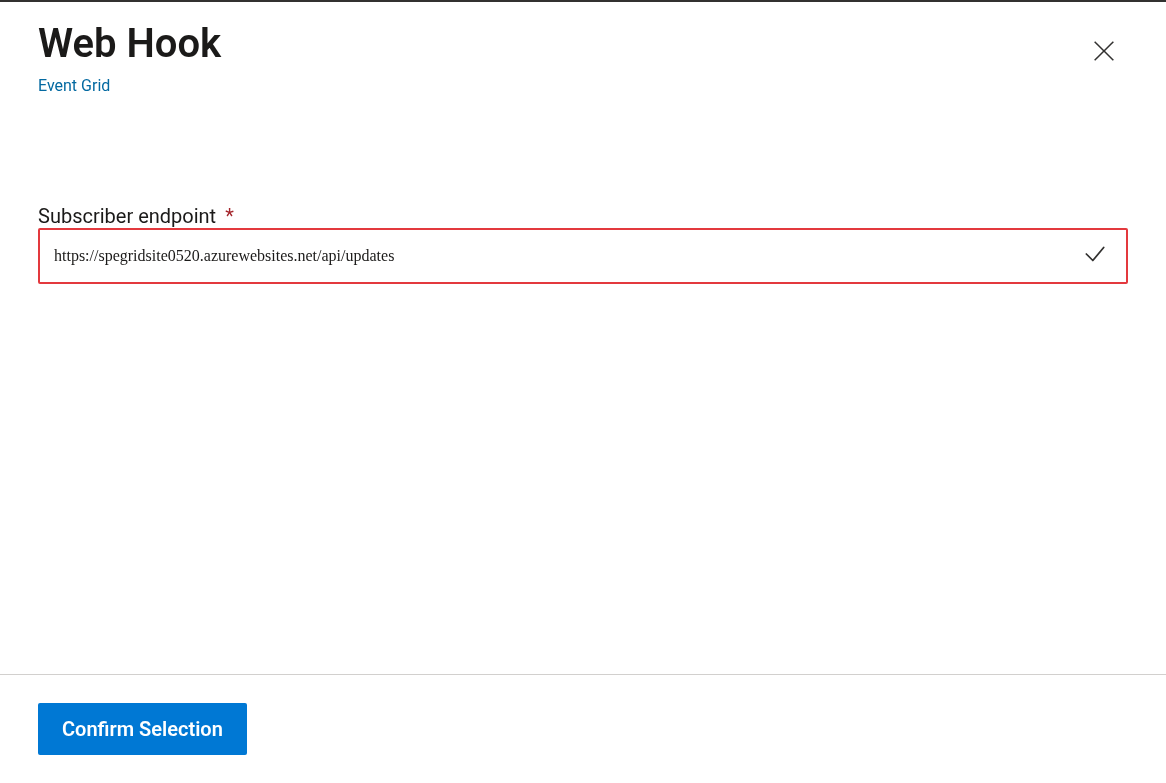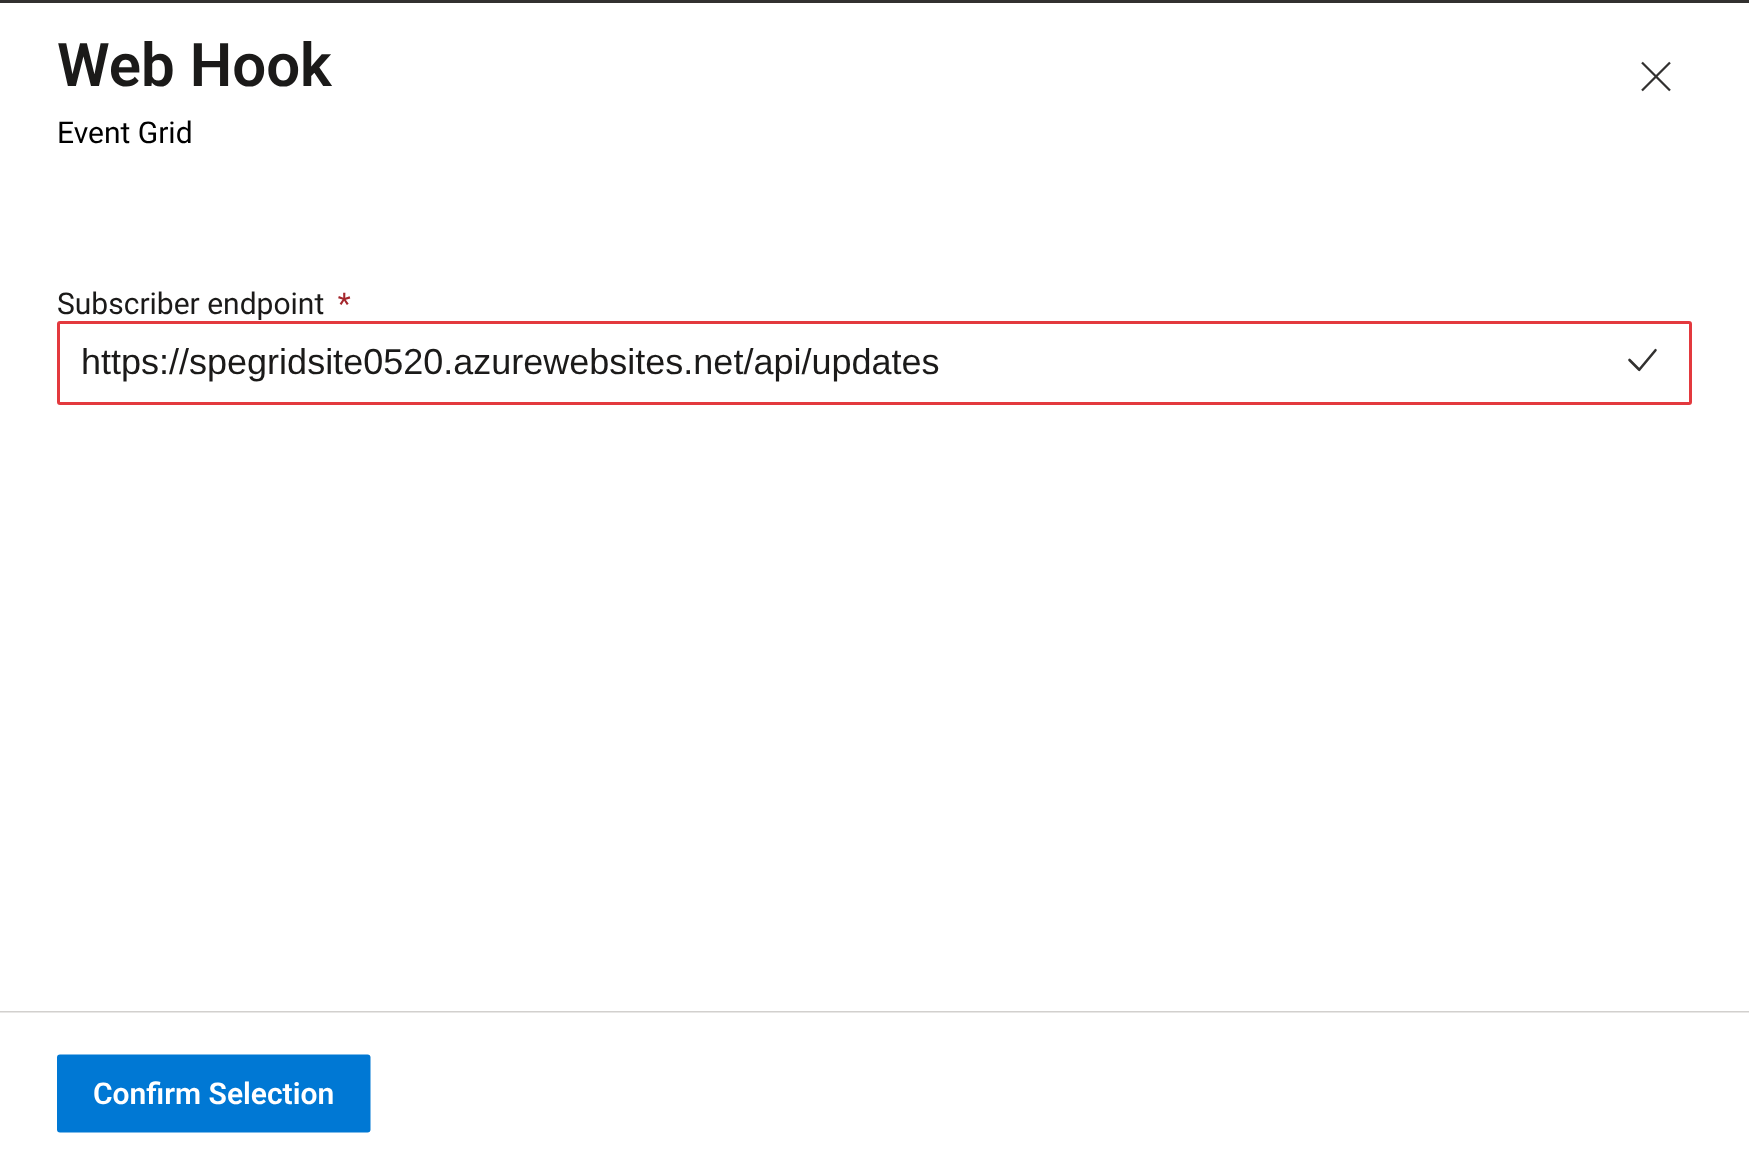"Web Hook" .panel { gap: none -> 19px }
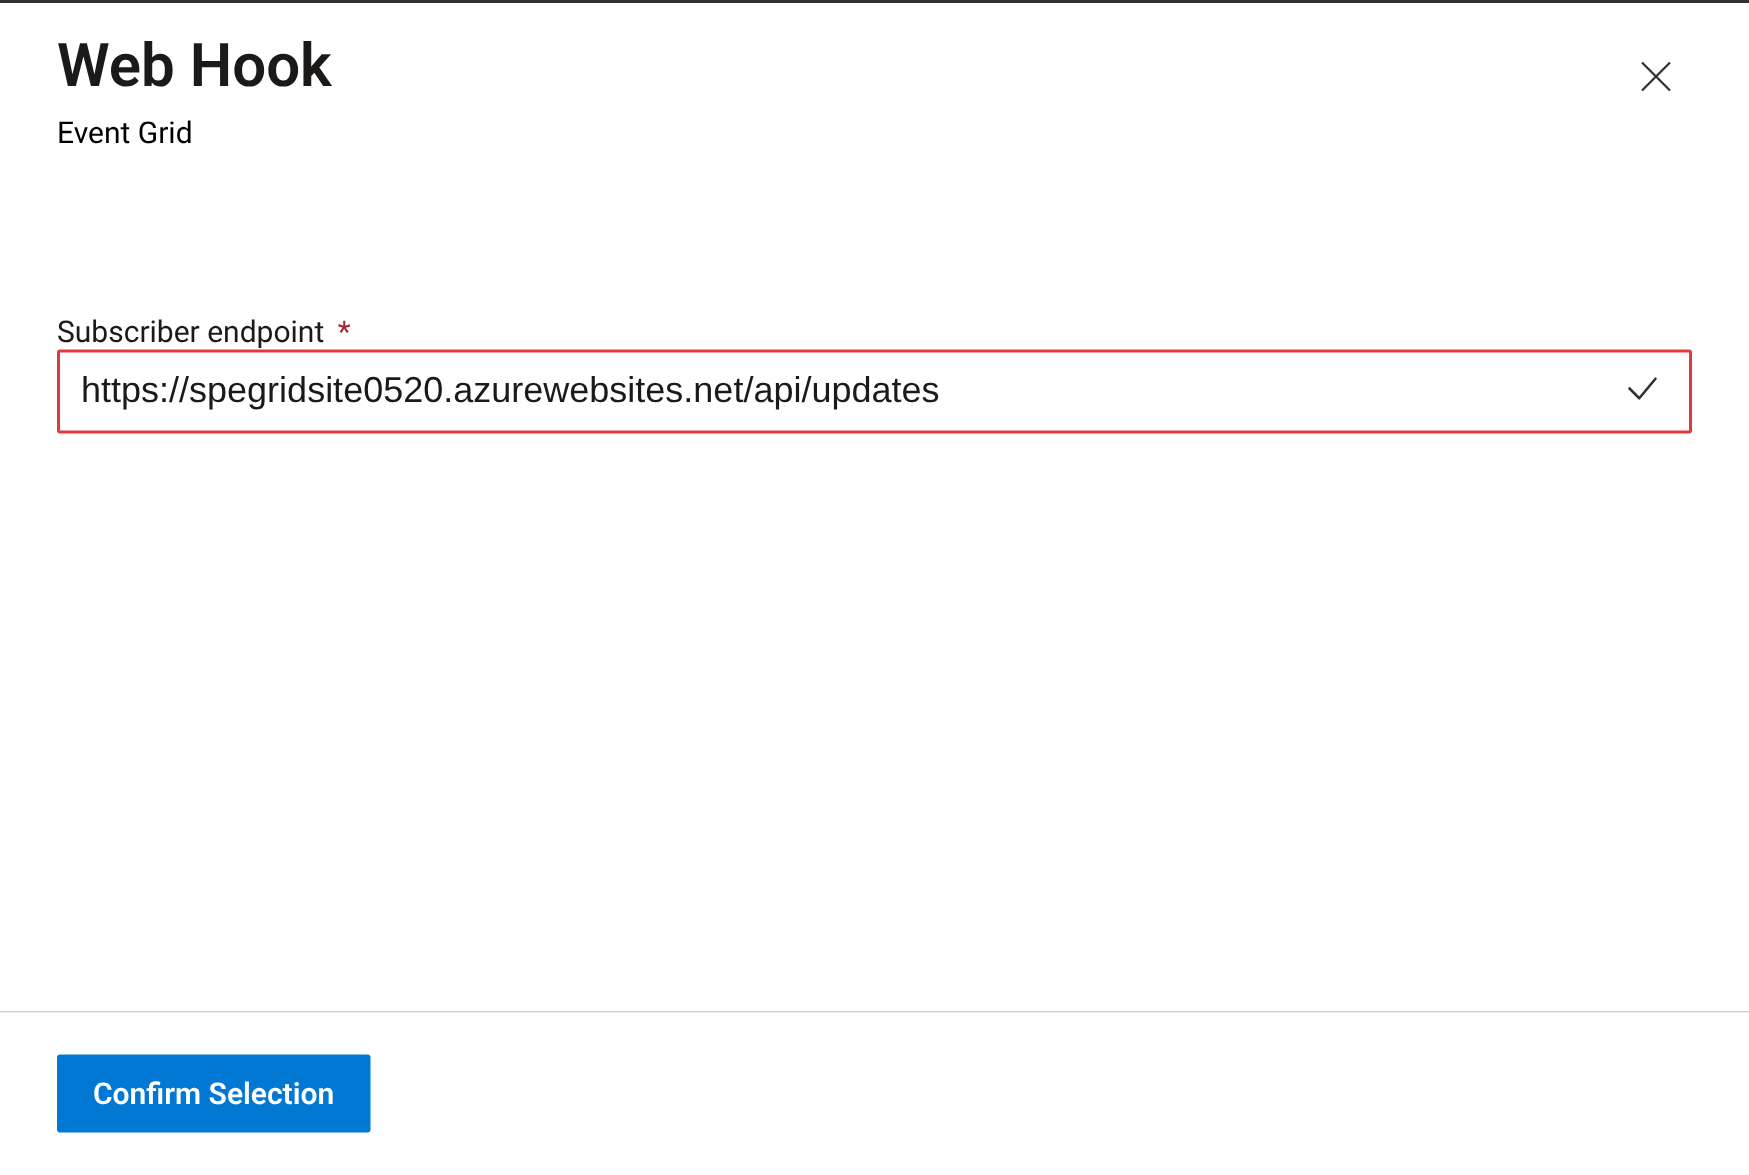"Event Grid" .header-subtitle { color: #000000 -> #0369a1; font-size: 20px -> 16px }
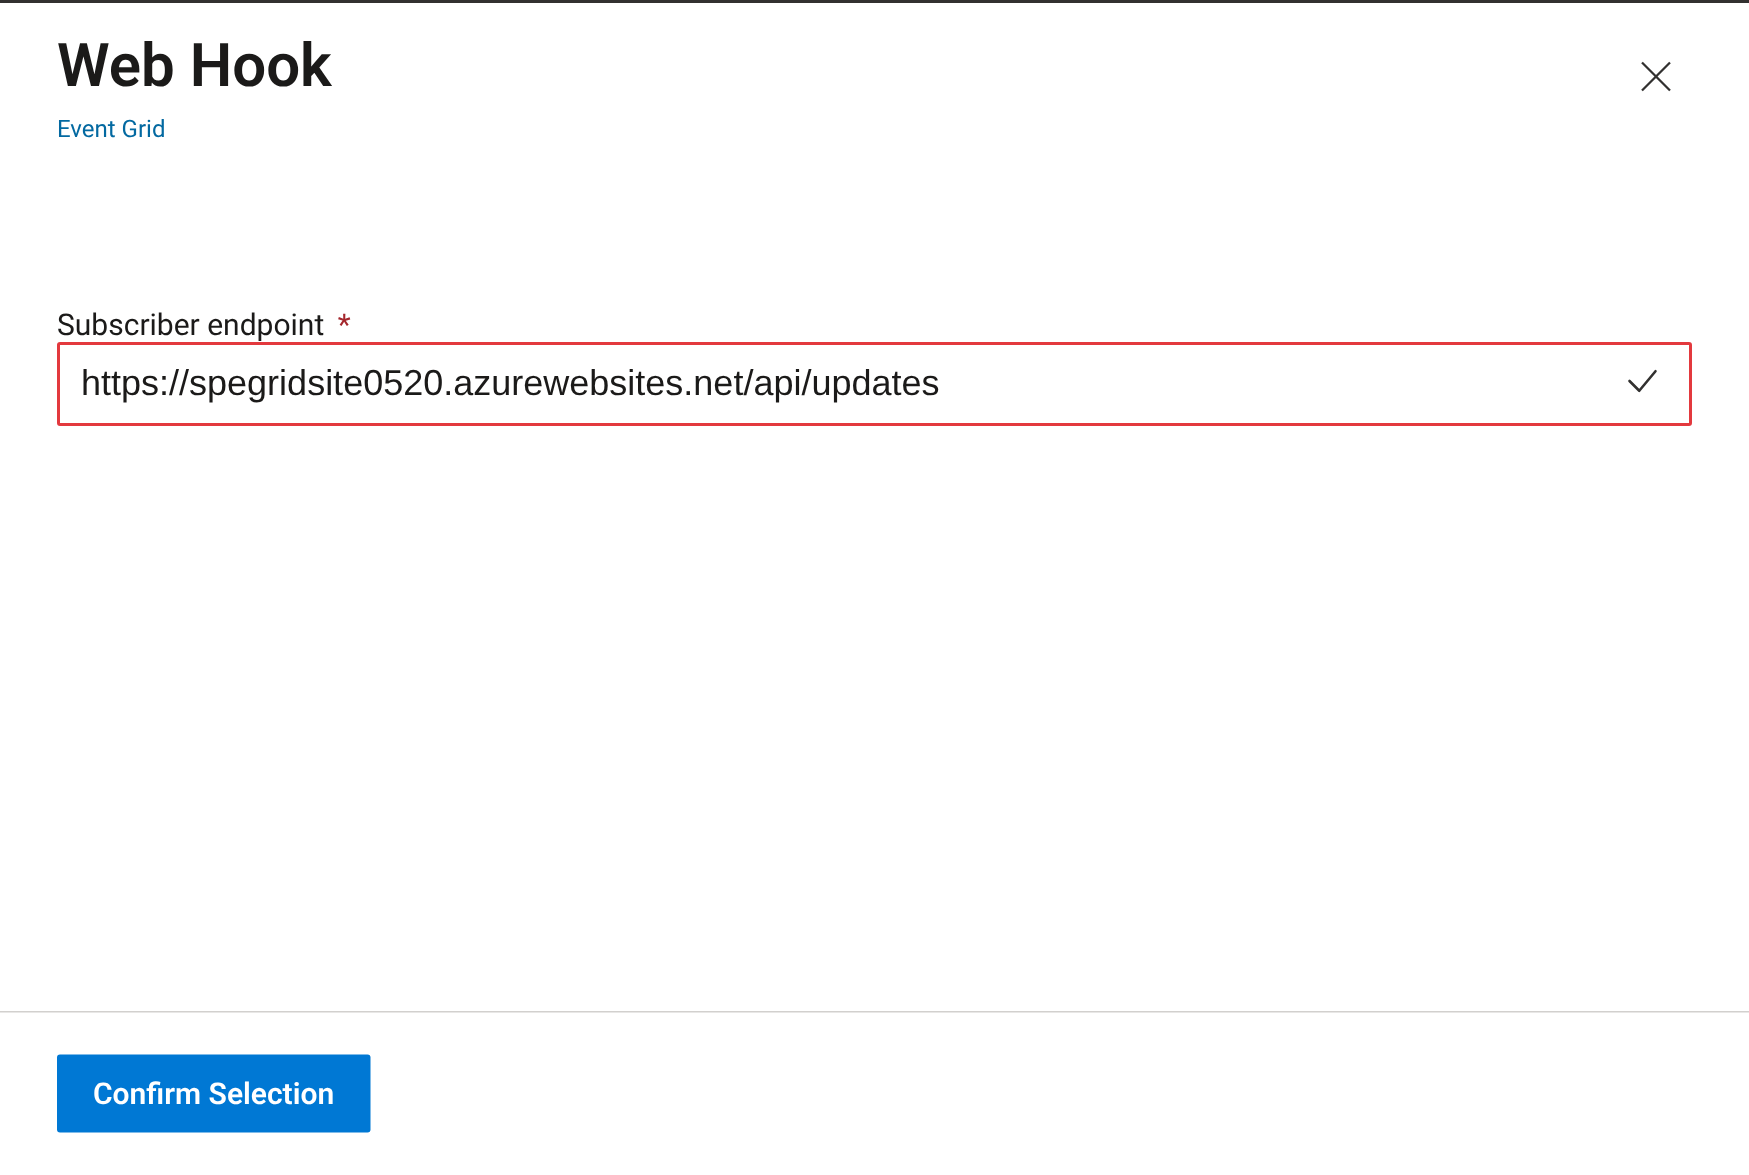"https://spegridsite0520.azurewebsites.ne" .endpoint-input { font-family: Liberation Sans, sans-serif -> Liberation Serif, serif; font-size: 24px -> 16px }
